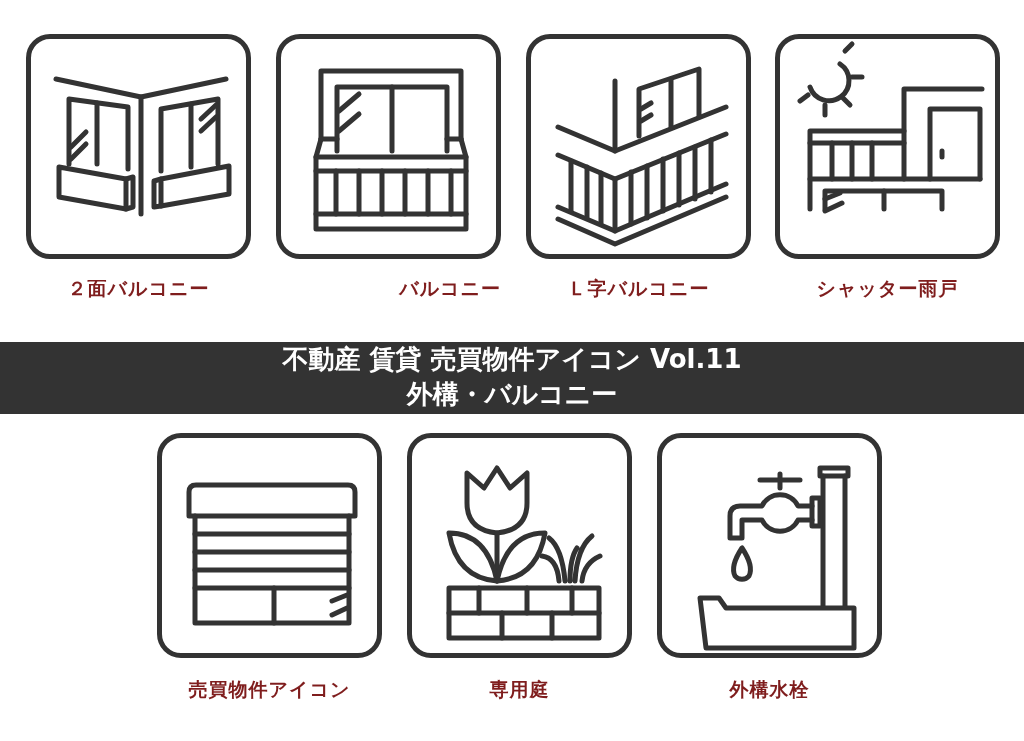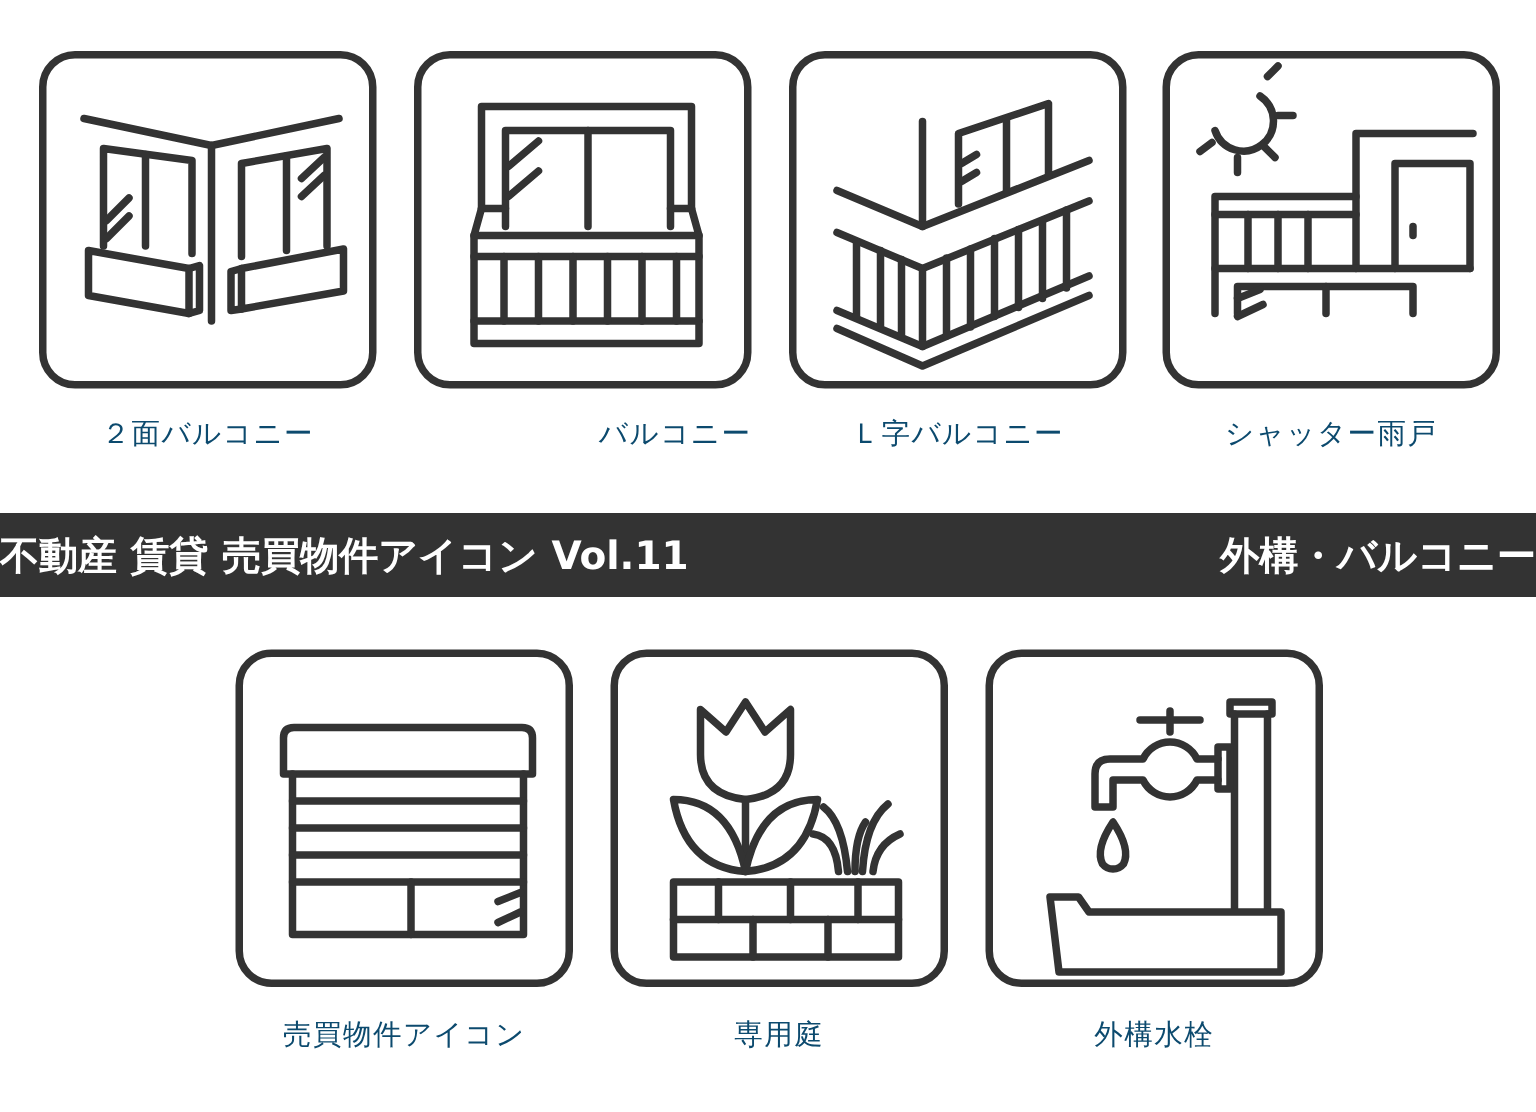"２面バルコニー" .label { color: #0c4a6e -> #7f1d1d; font-weight: normal -> bold }
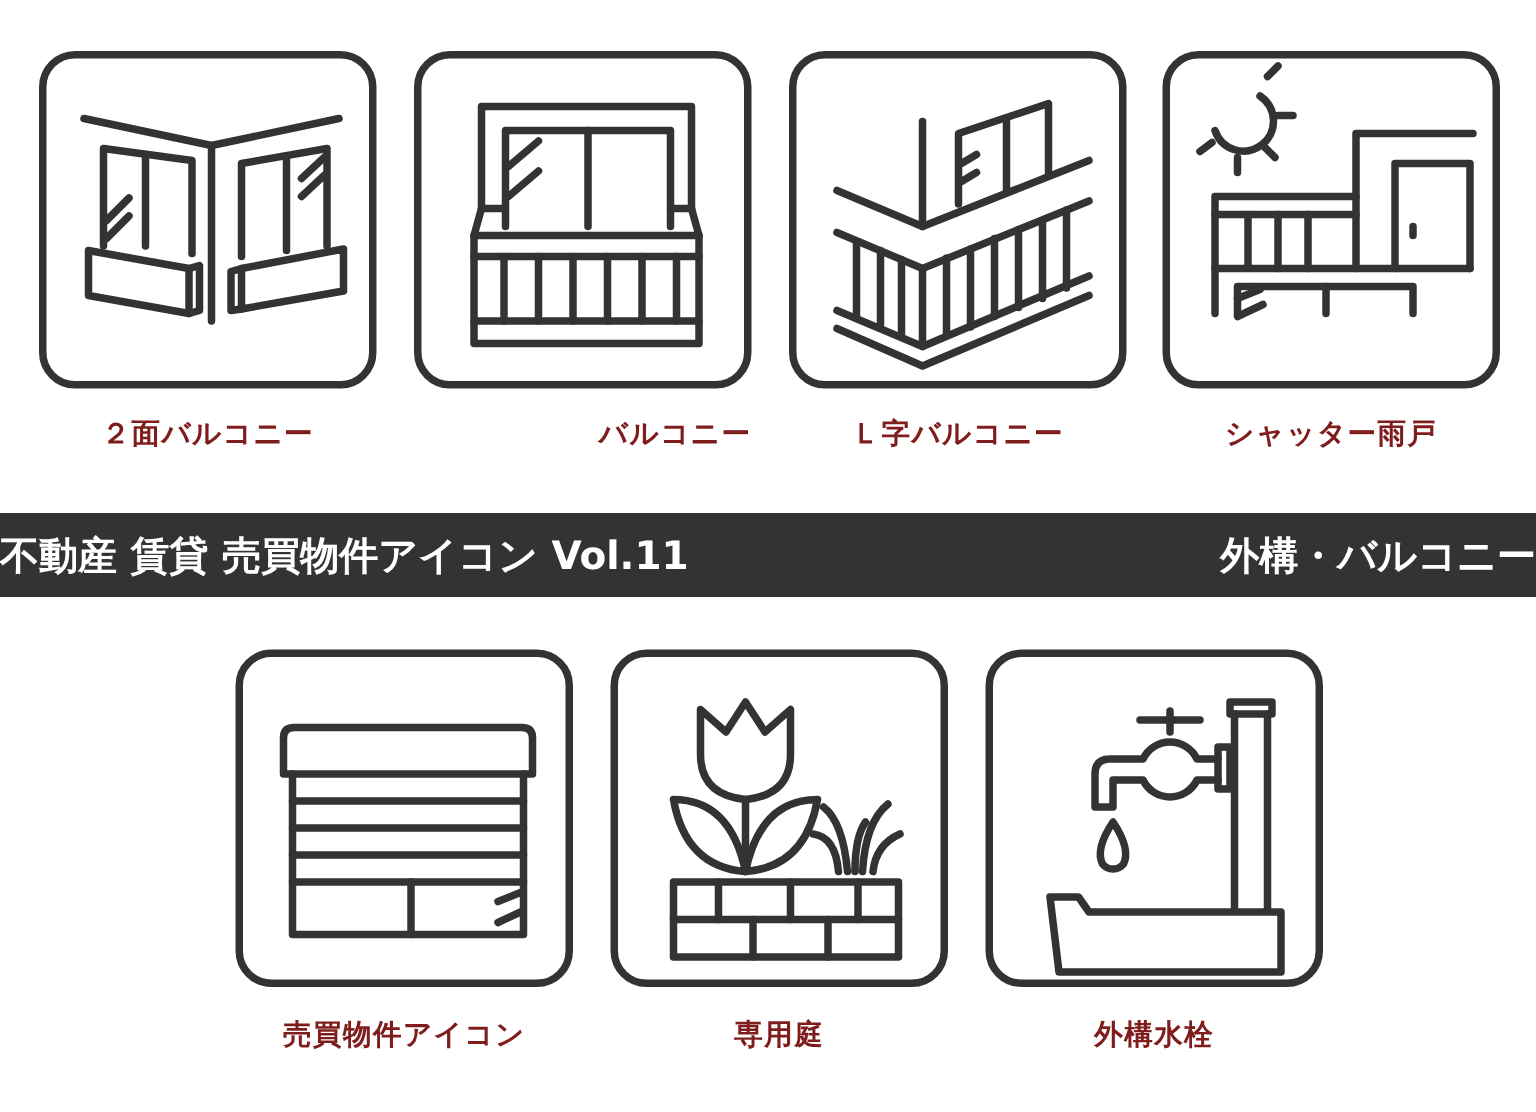"不動産 賃貸 売買物件アイコン Vol.11" .banner { flex-direction: none -> column; height: 56px -> 72px; justify-content: space-between -> flex-start }
